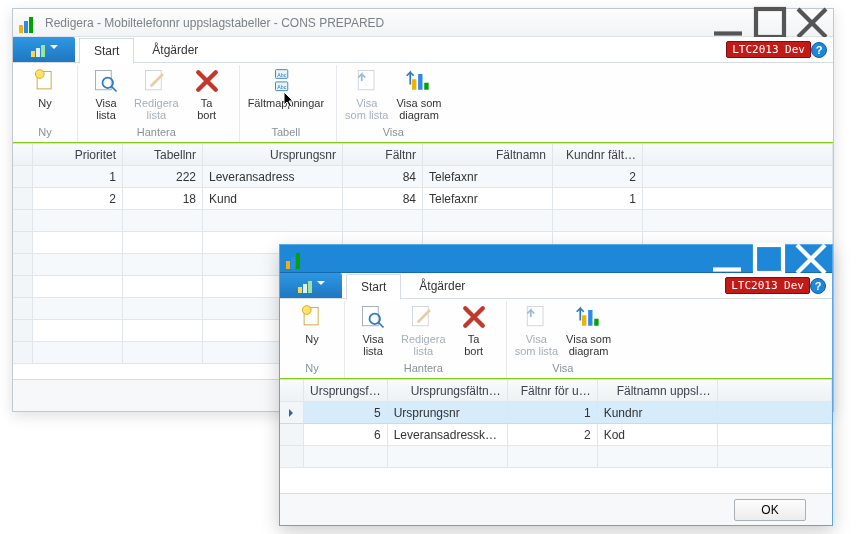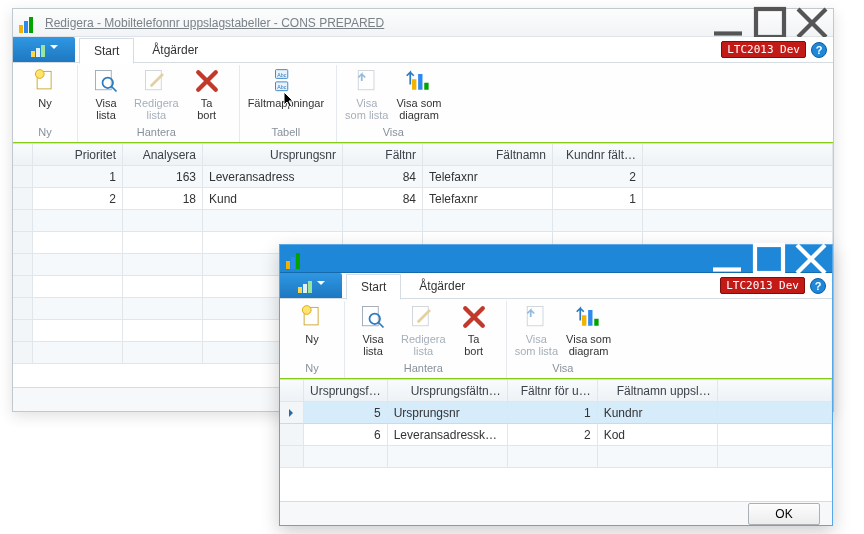"Redigera - Mobiltelefonnr" .window.inactive .title-text { text-decoration: underline -> none }
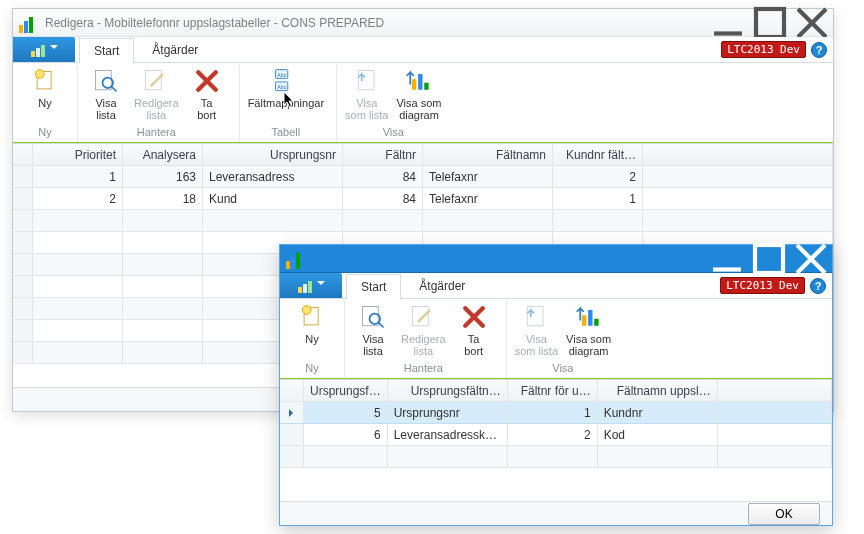"LTC2013 Dev" .rhs { gap: 5px -> none }
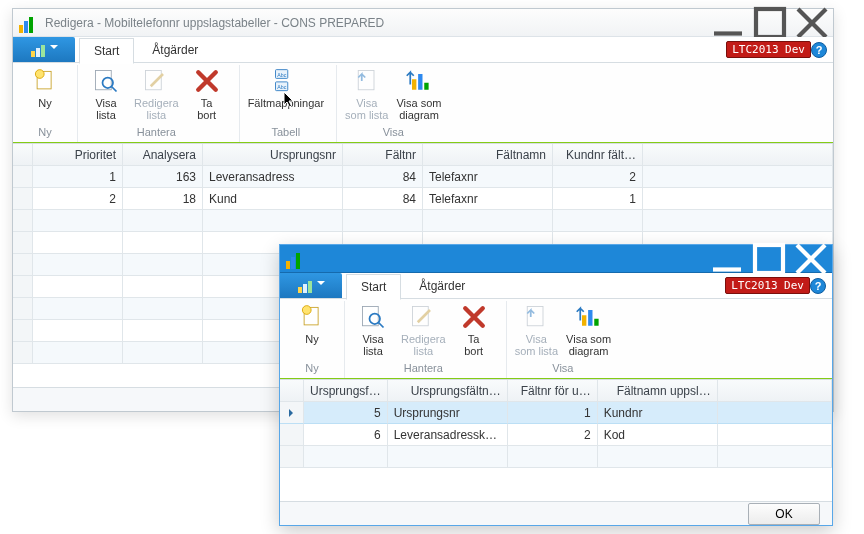"Analysera" th { text: Analysera -> Tabellnr }
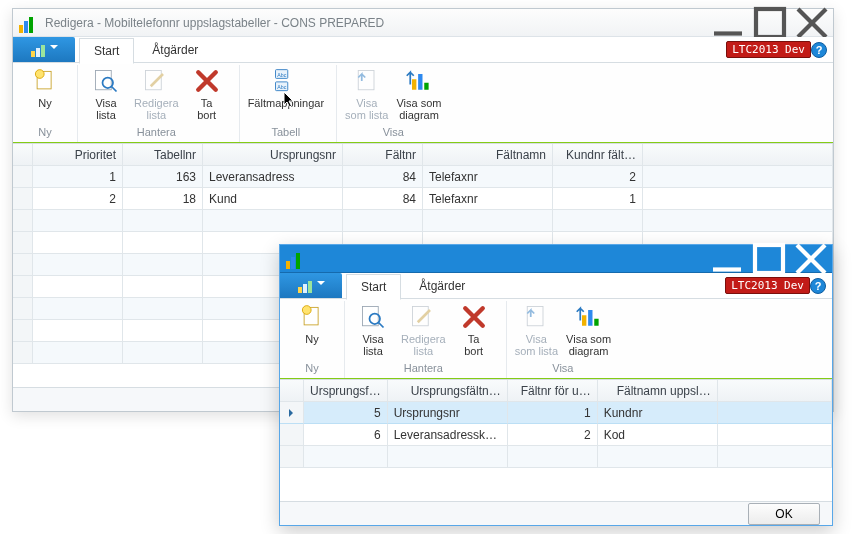"163" td.num { text: 163 -> 222 }
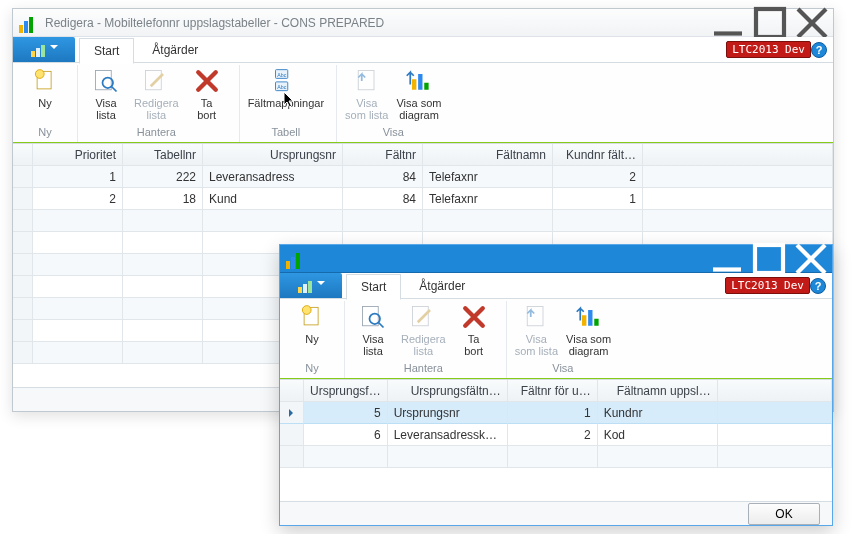"OK" .footer { height: 24px -> 32px; padding: 0 12px -> 0 26px }
